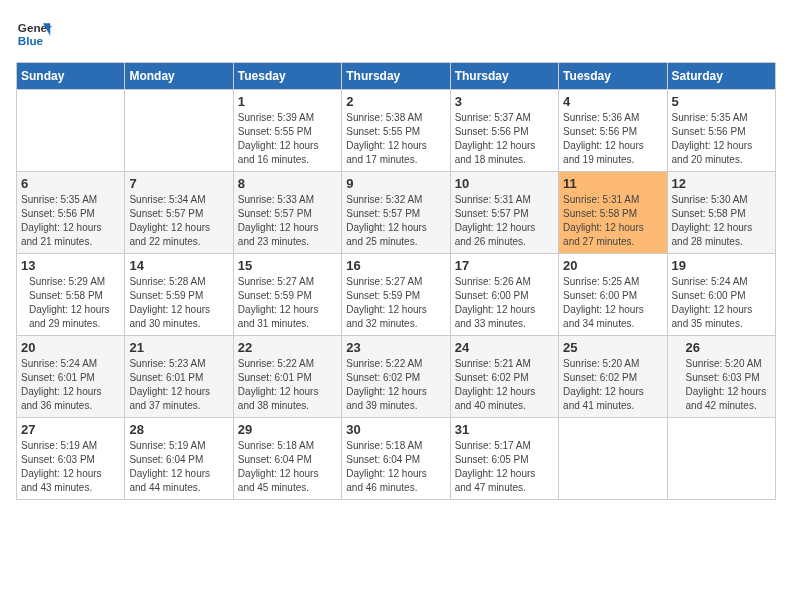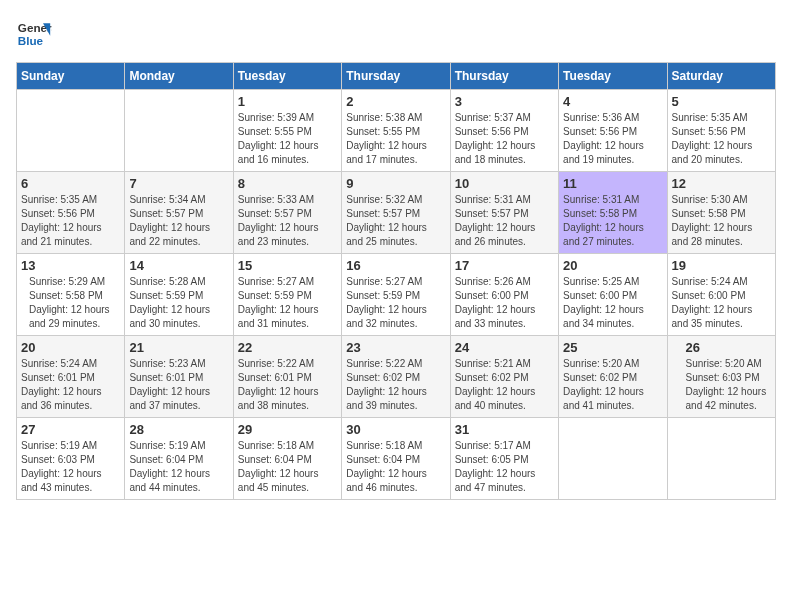"11" td { background: #c4b5fd -> #fdba74 }
